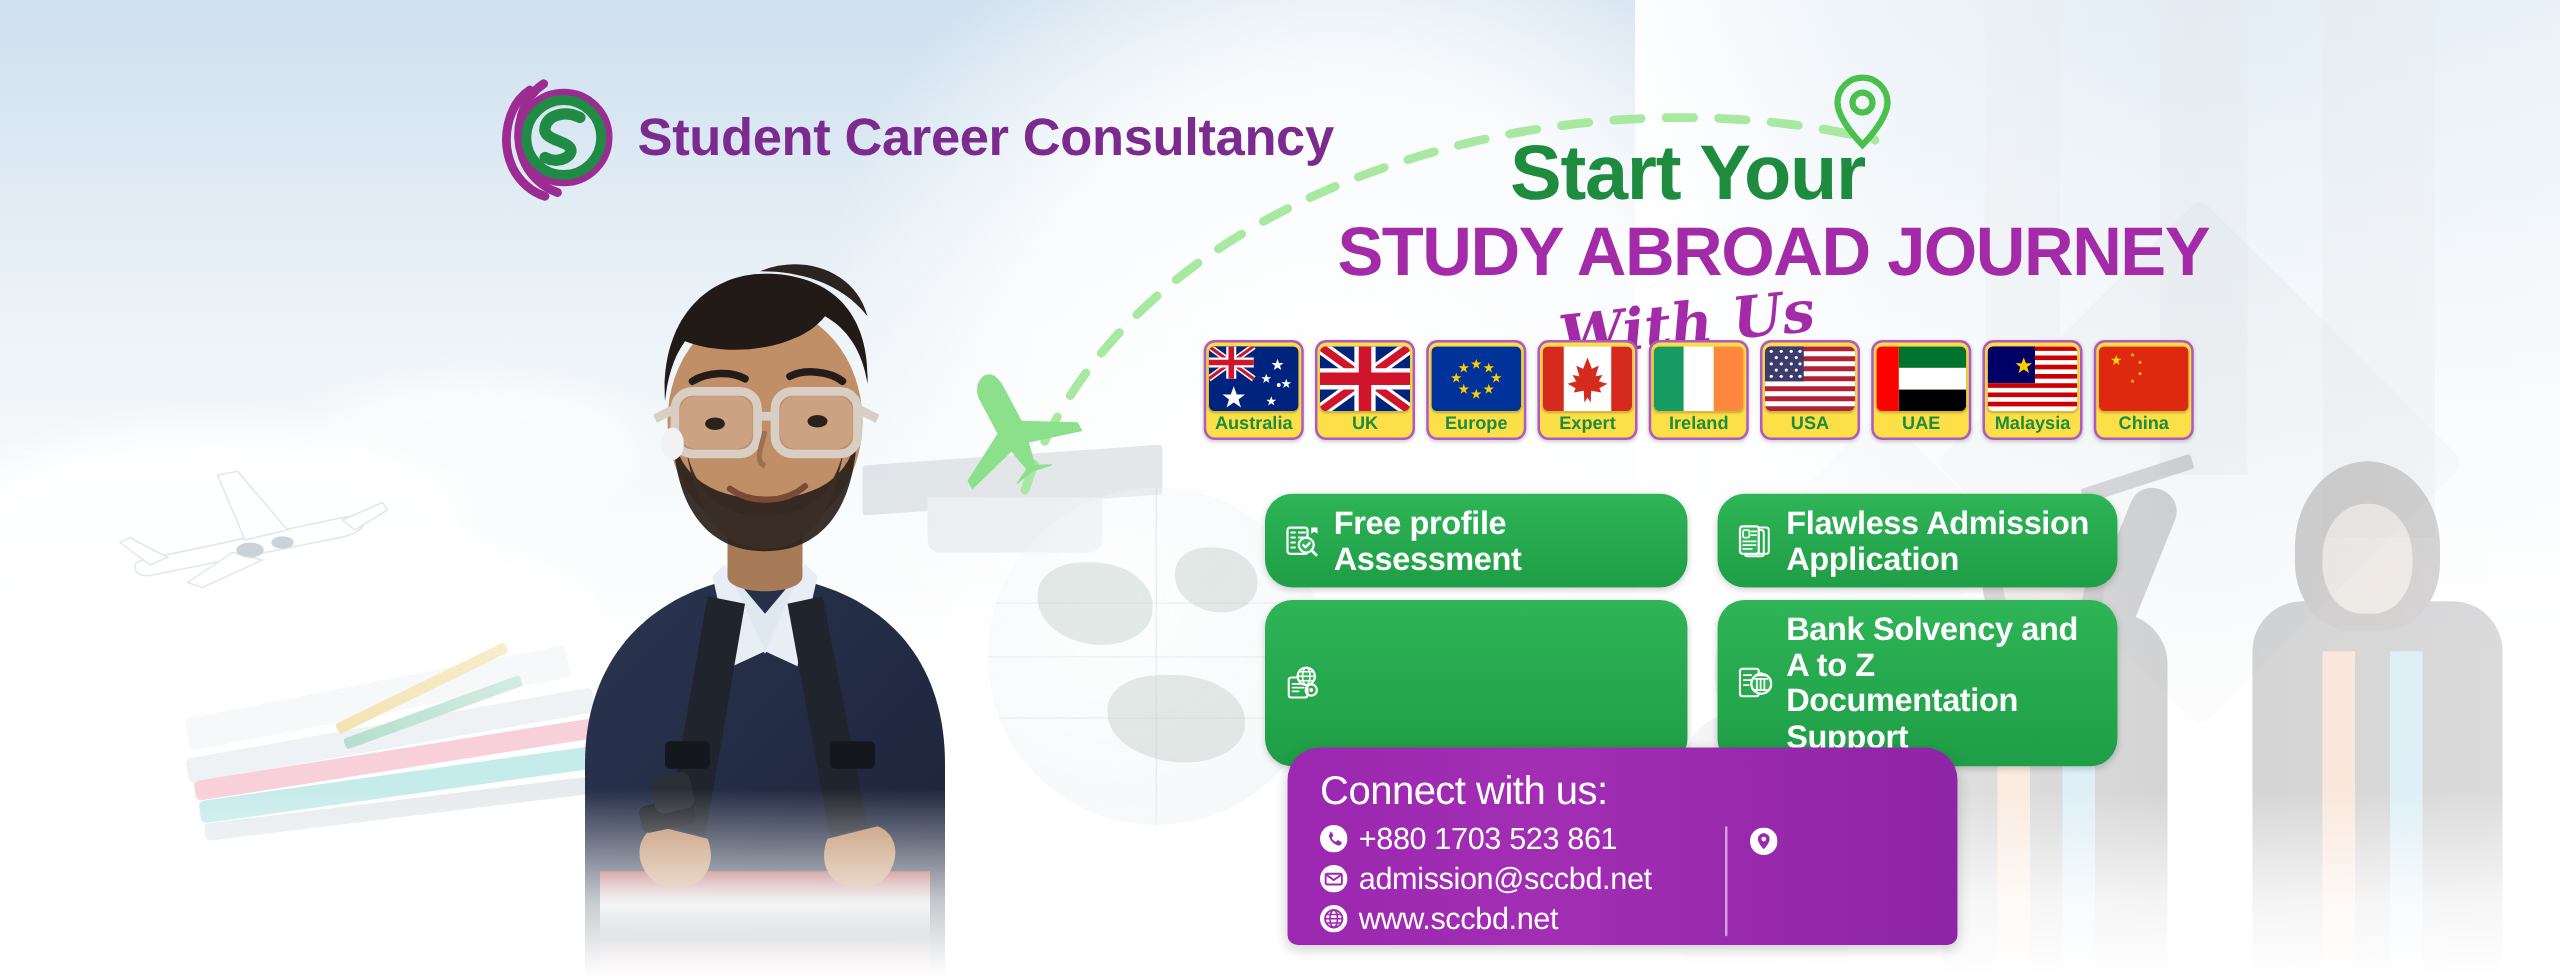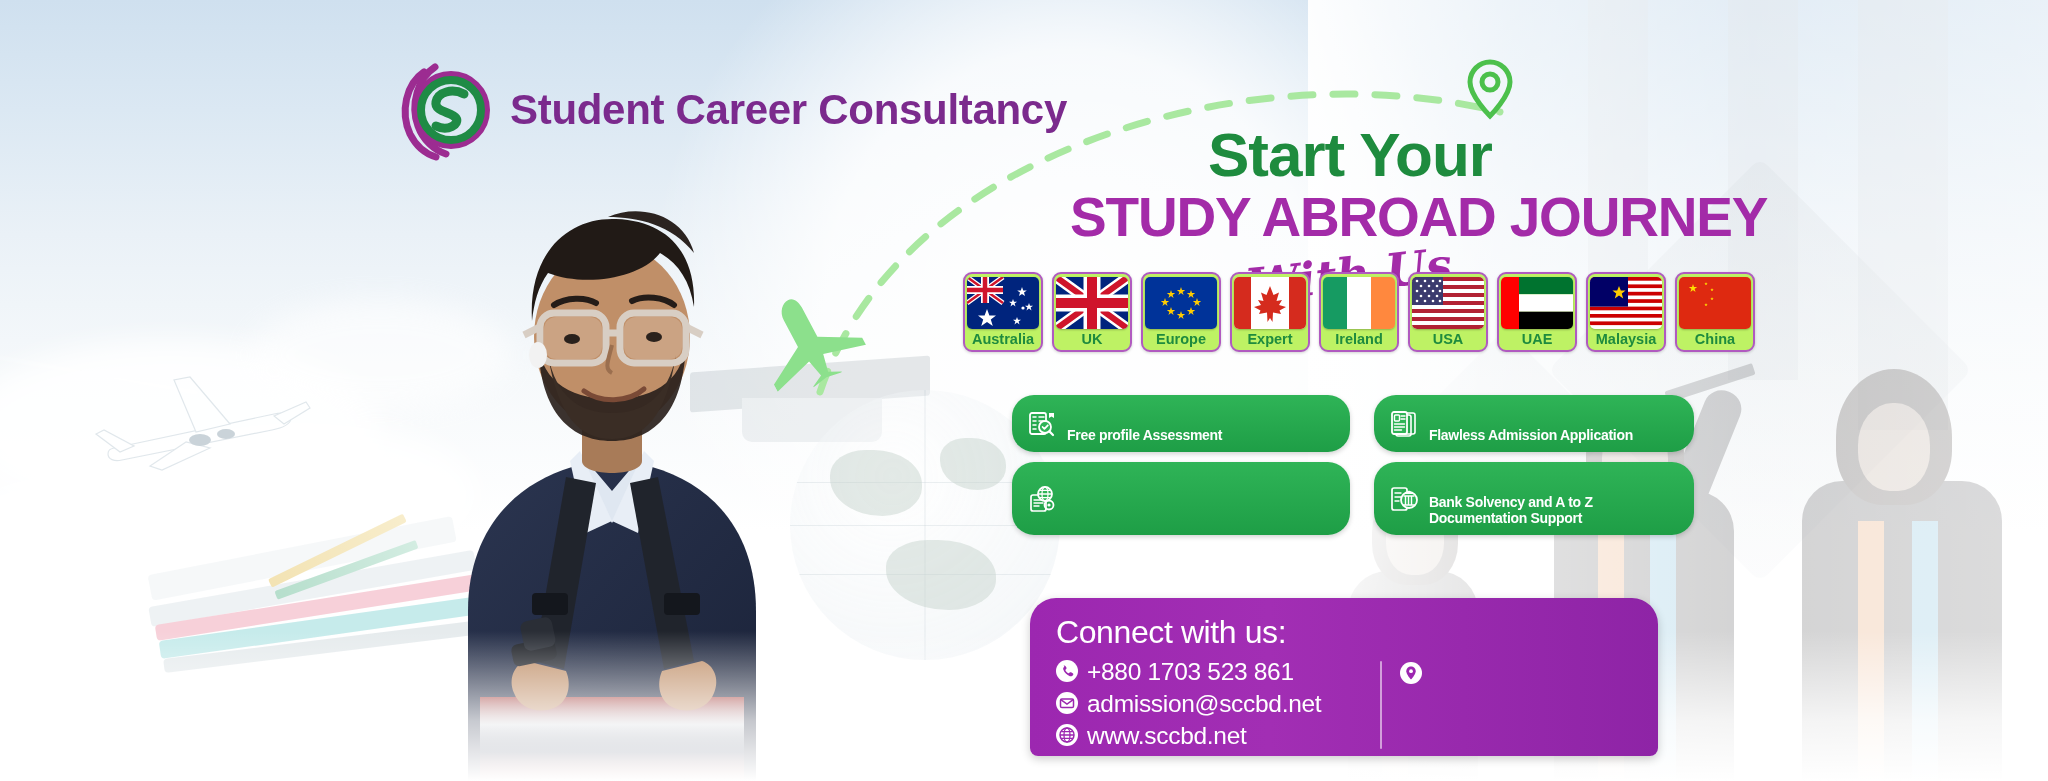"Start Your" .headline { top: 124px -> 108px }
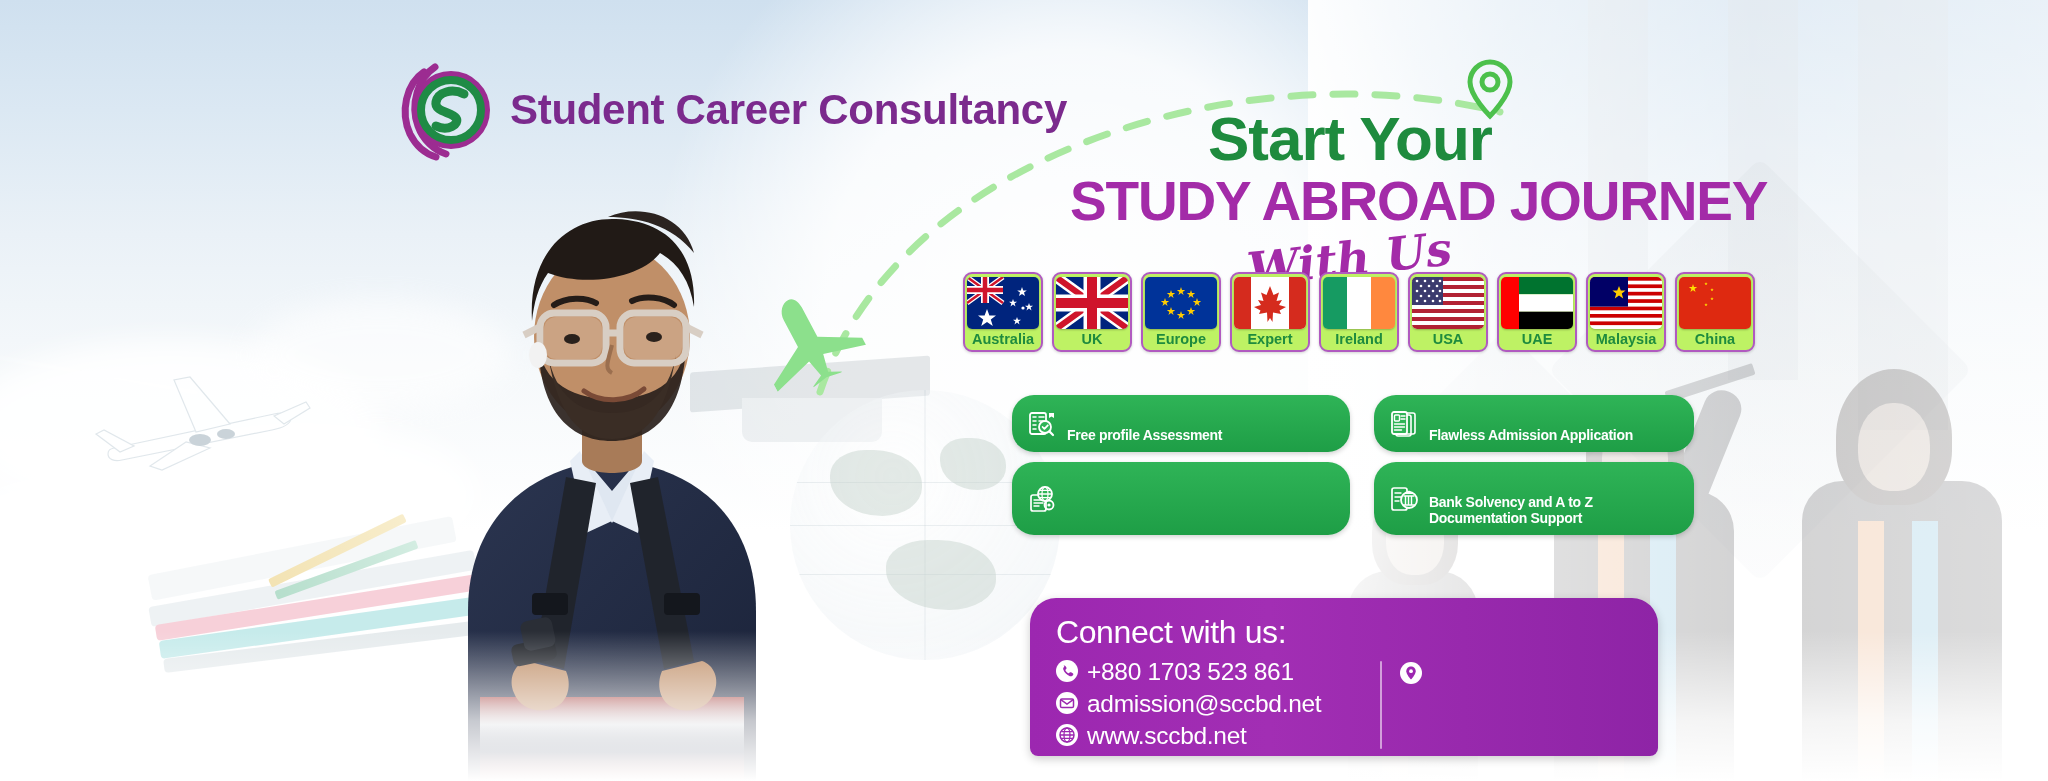"Australia" .flag-card { background: #bef264 -> #fde047 }
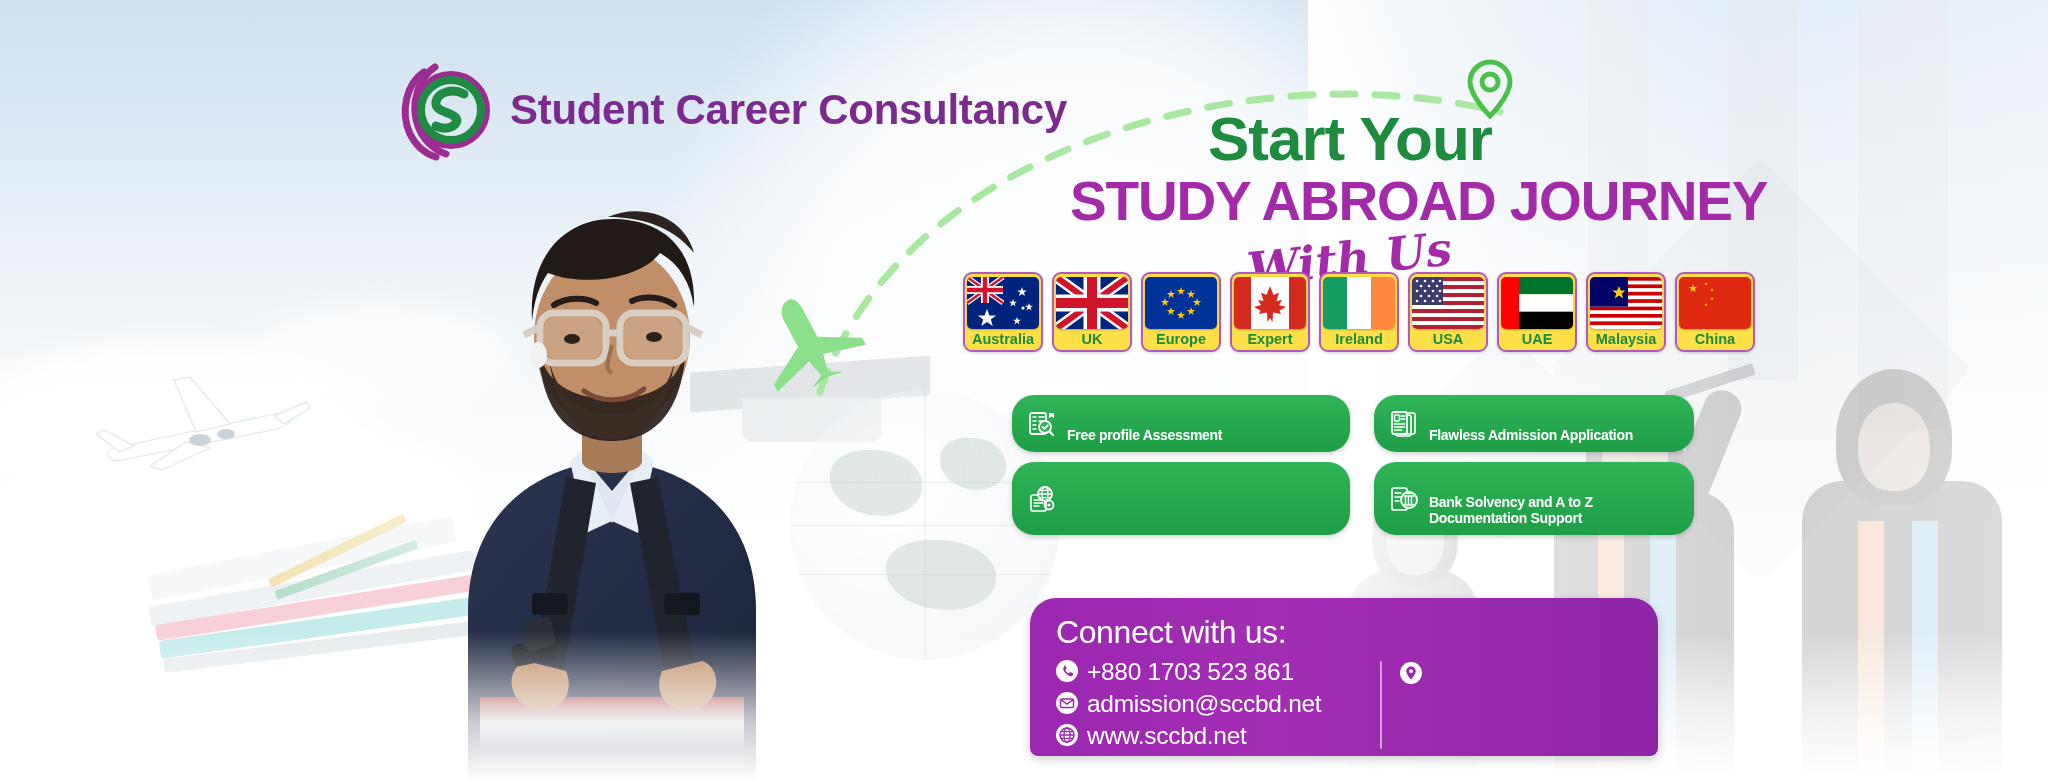"Free profile Assessment" .svc-label { font-size: 14px -> 26px; margin-top: 24px -> none }
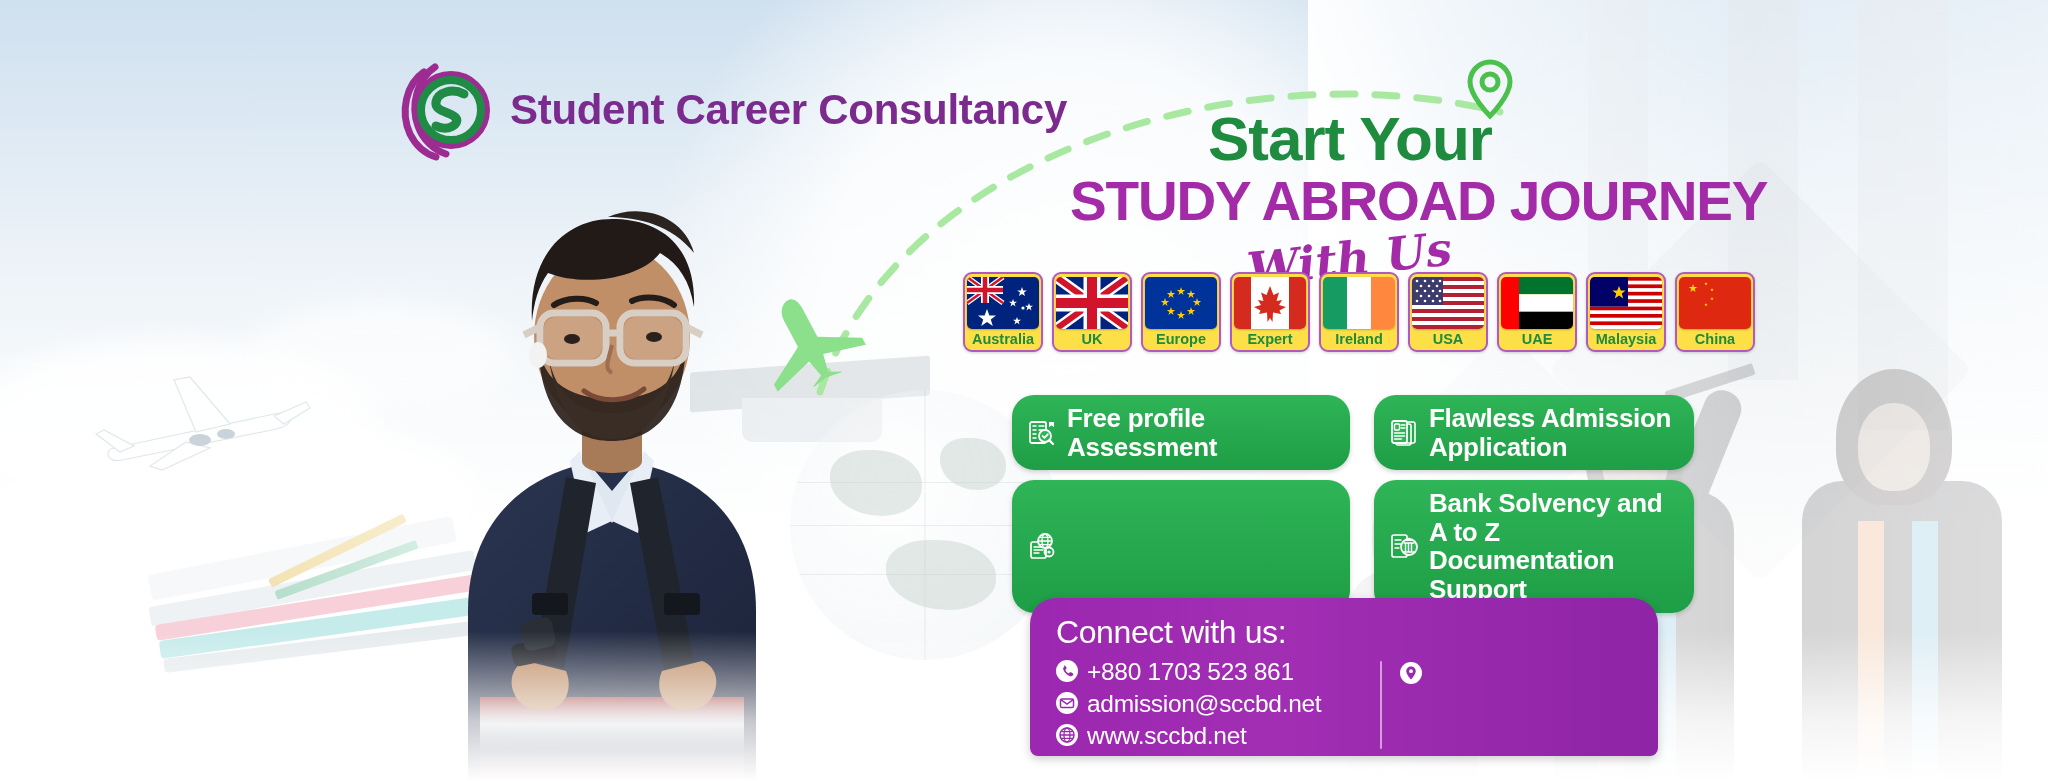"Connect with us:" .contact { width: 628px -> 536px }
